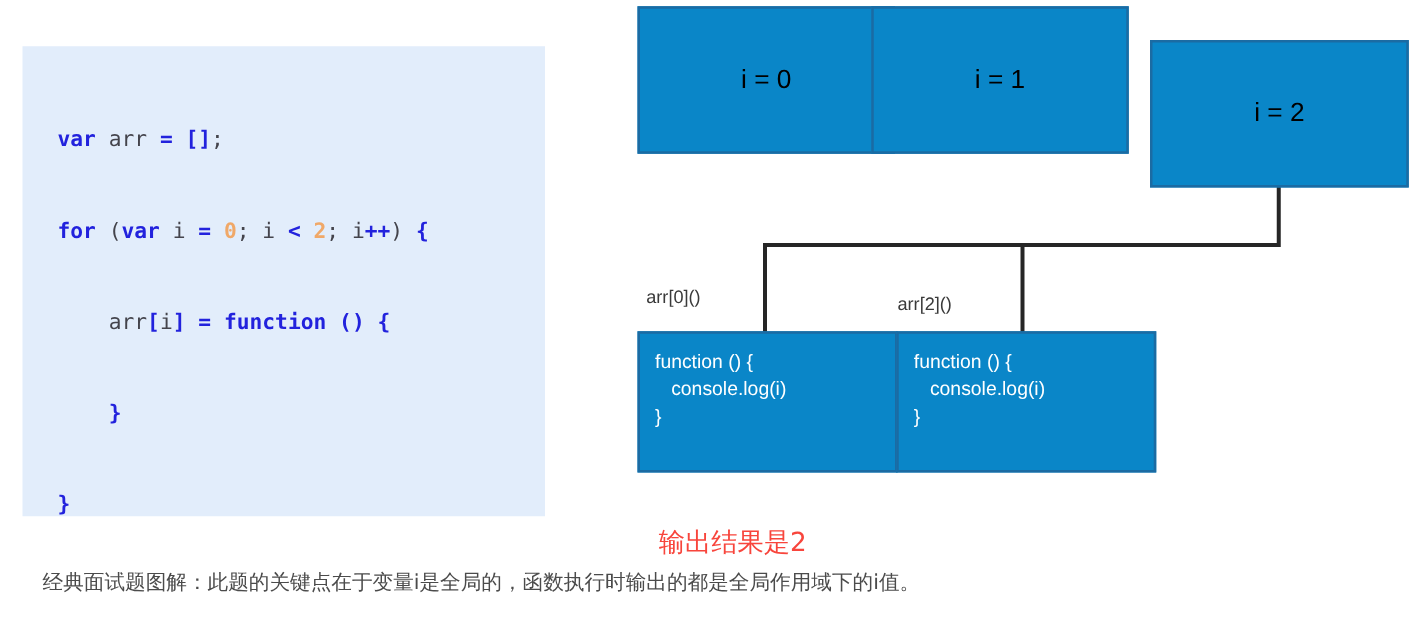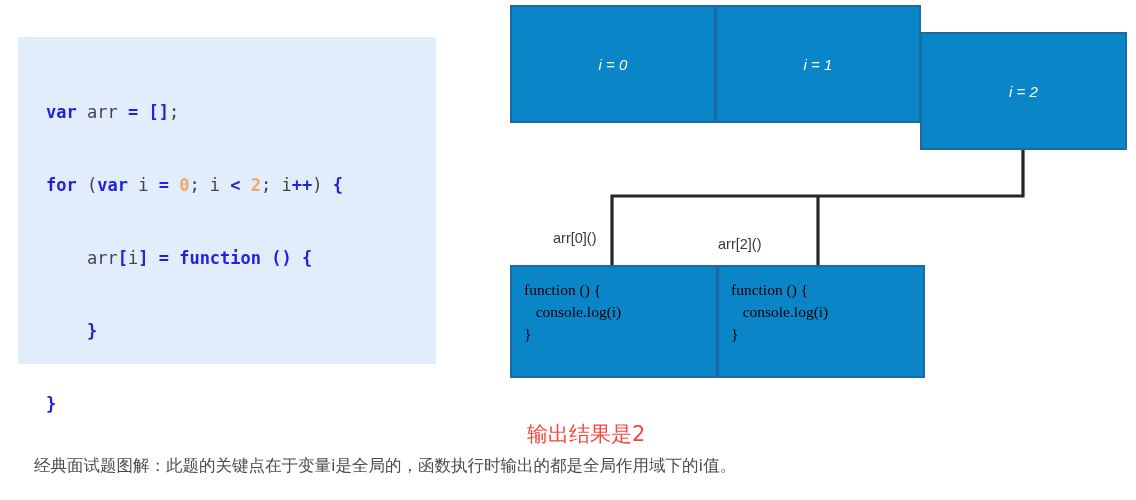"i = 0" .iter-label { color: #ffffff -> #000000; font-size: 15px -> 21px; font-style: italic -> none }
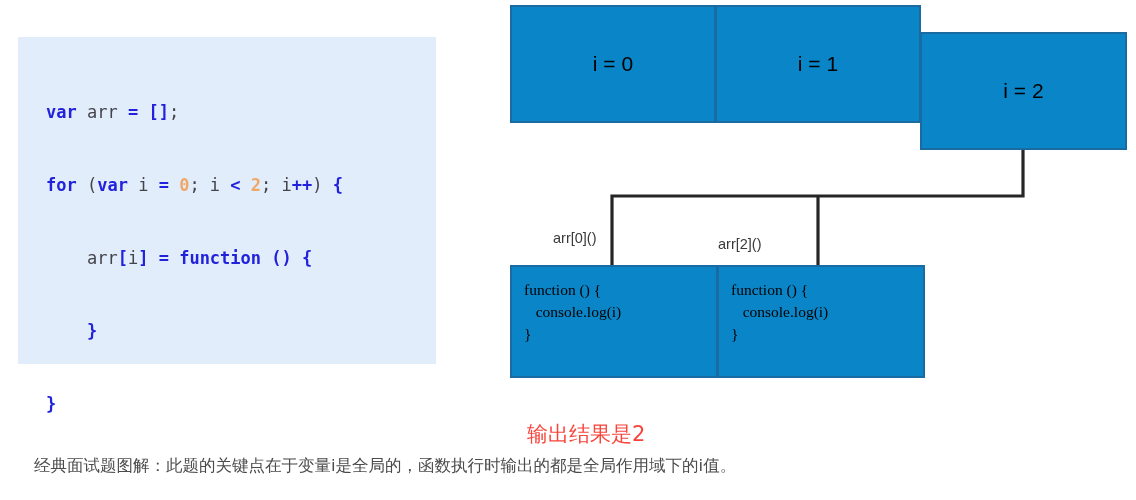"i = 1" #iter-1 { left: 715px -> 697px }
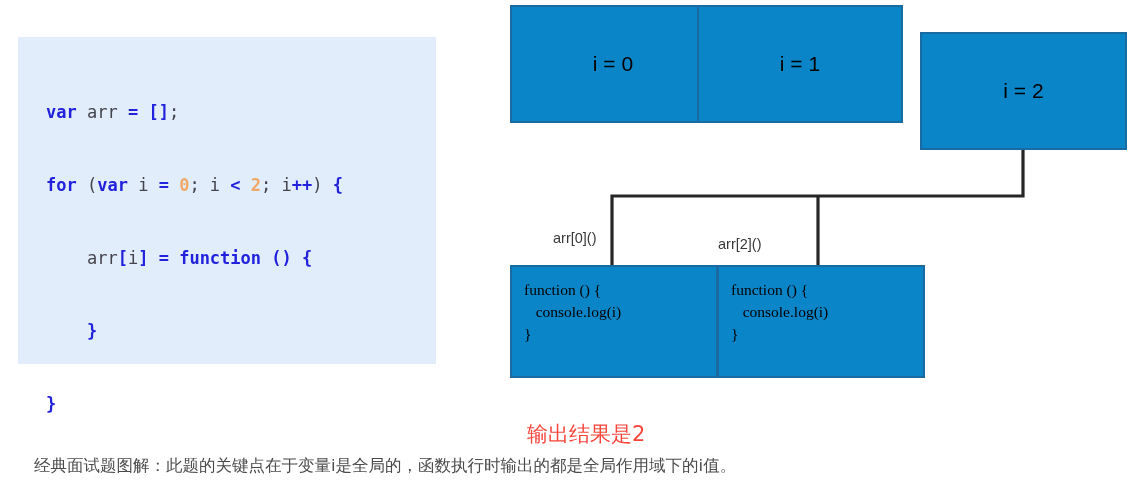"var arr = [];" #code-block { height: 327px -> 376px }
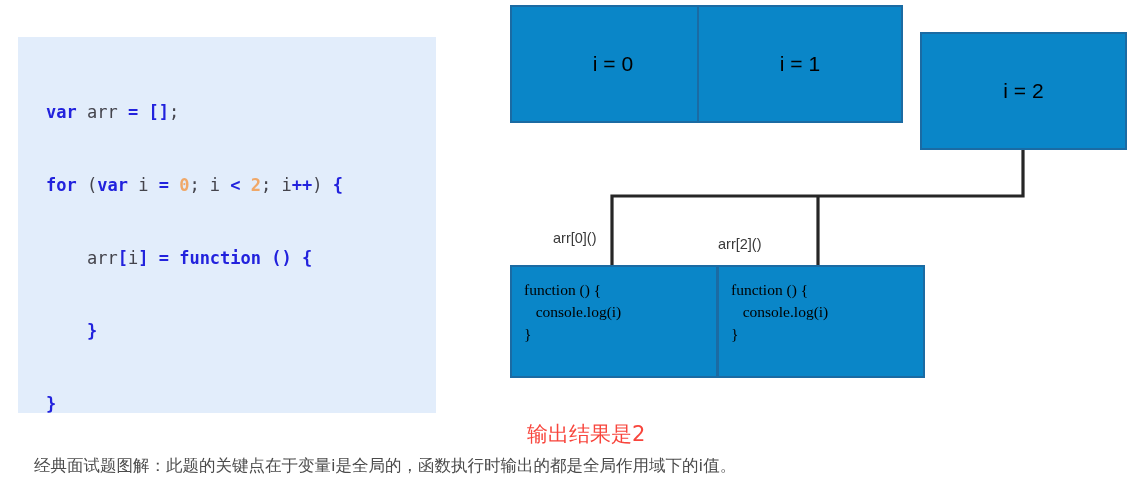"arr[0]()" #call-label-0 { margin-left: 36px -> none }
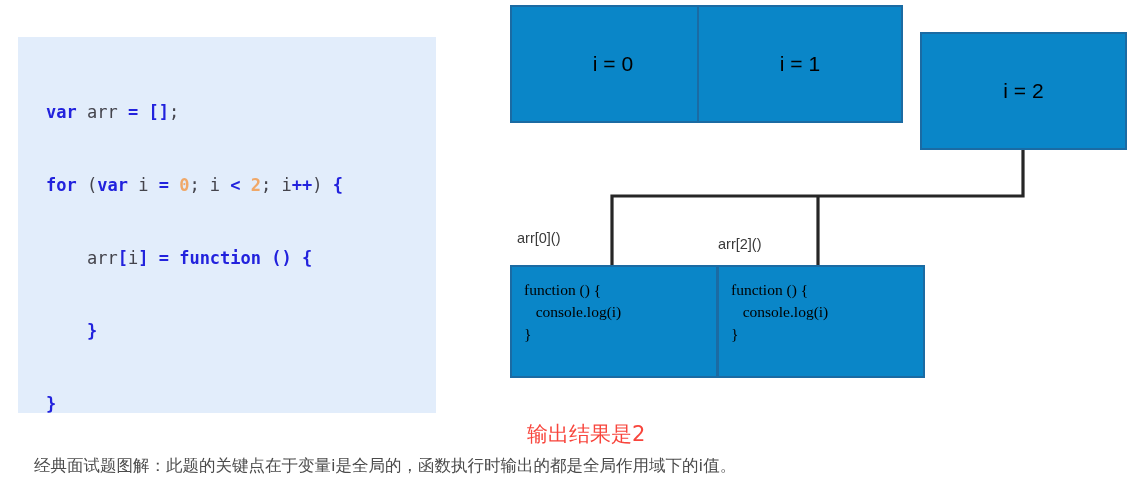"function () {" .fn-text { color: #000000 -> #ffffff; font-family: Liberation Serif, serif -> Liberation Sans, sans-serif }
